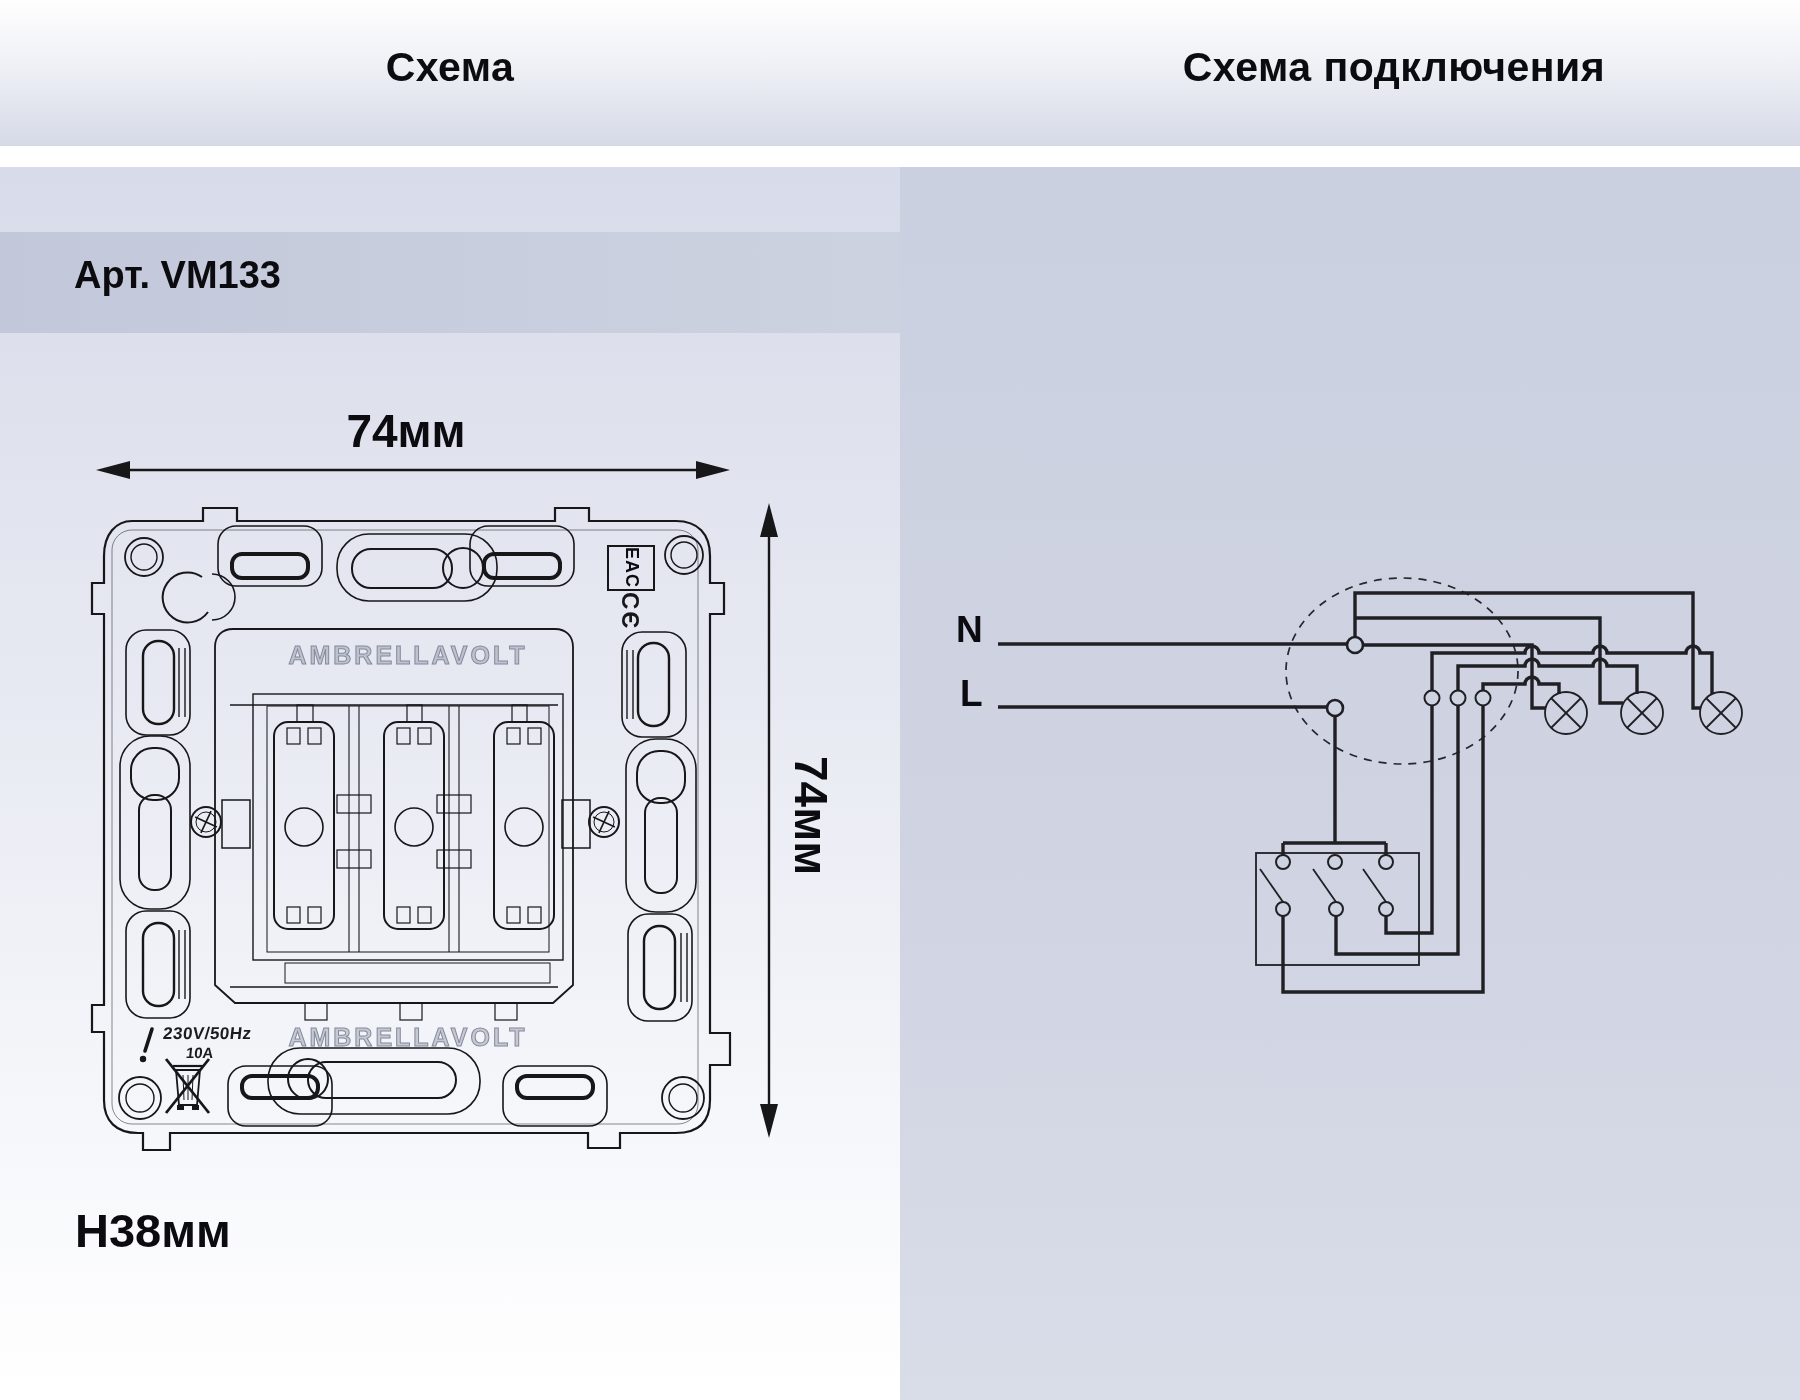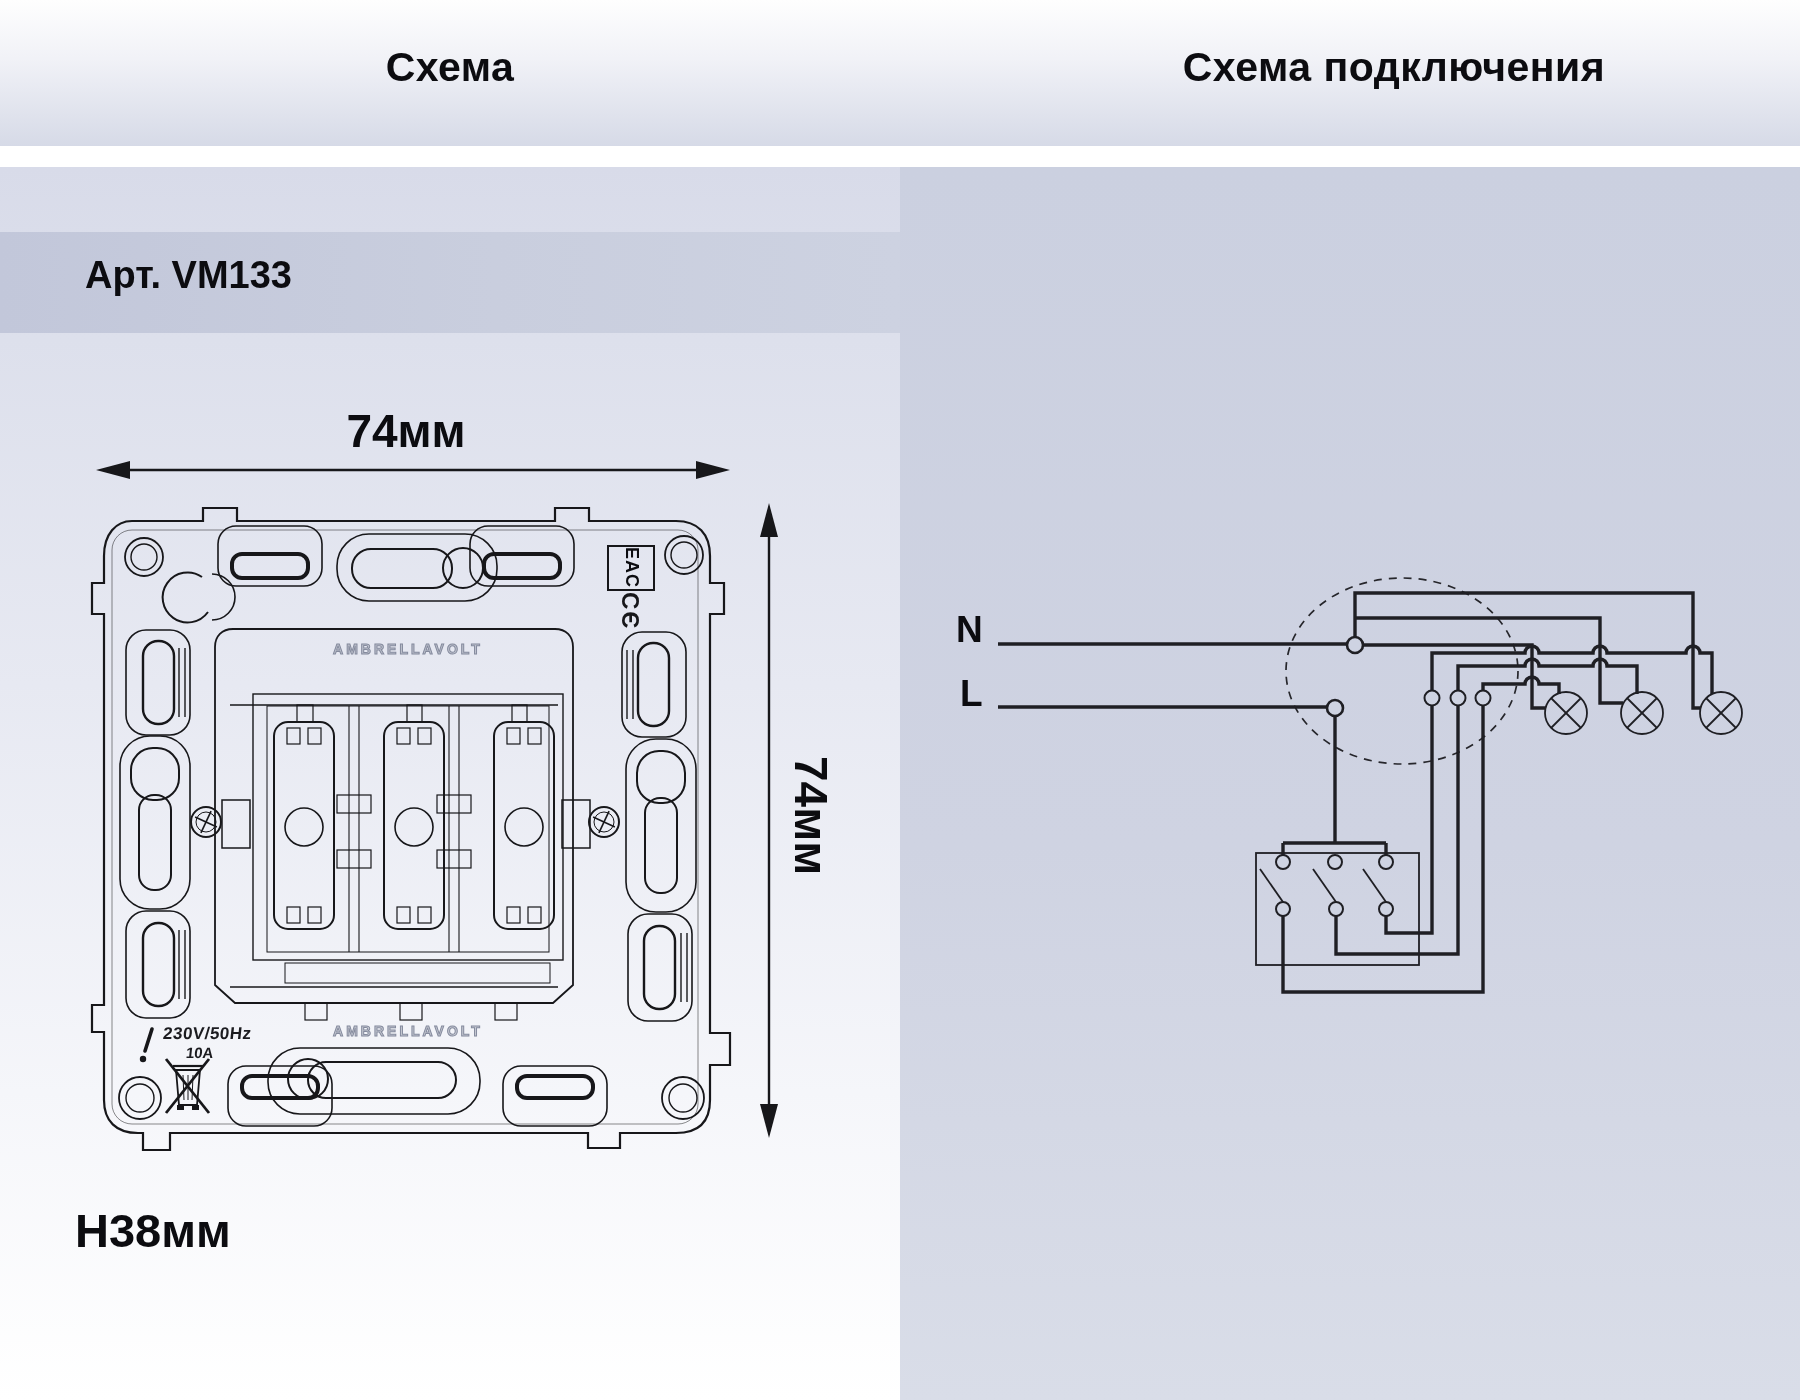"Арт. VM133" .article { left: 85px -> 74px }
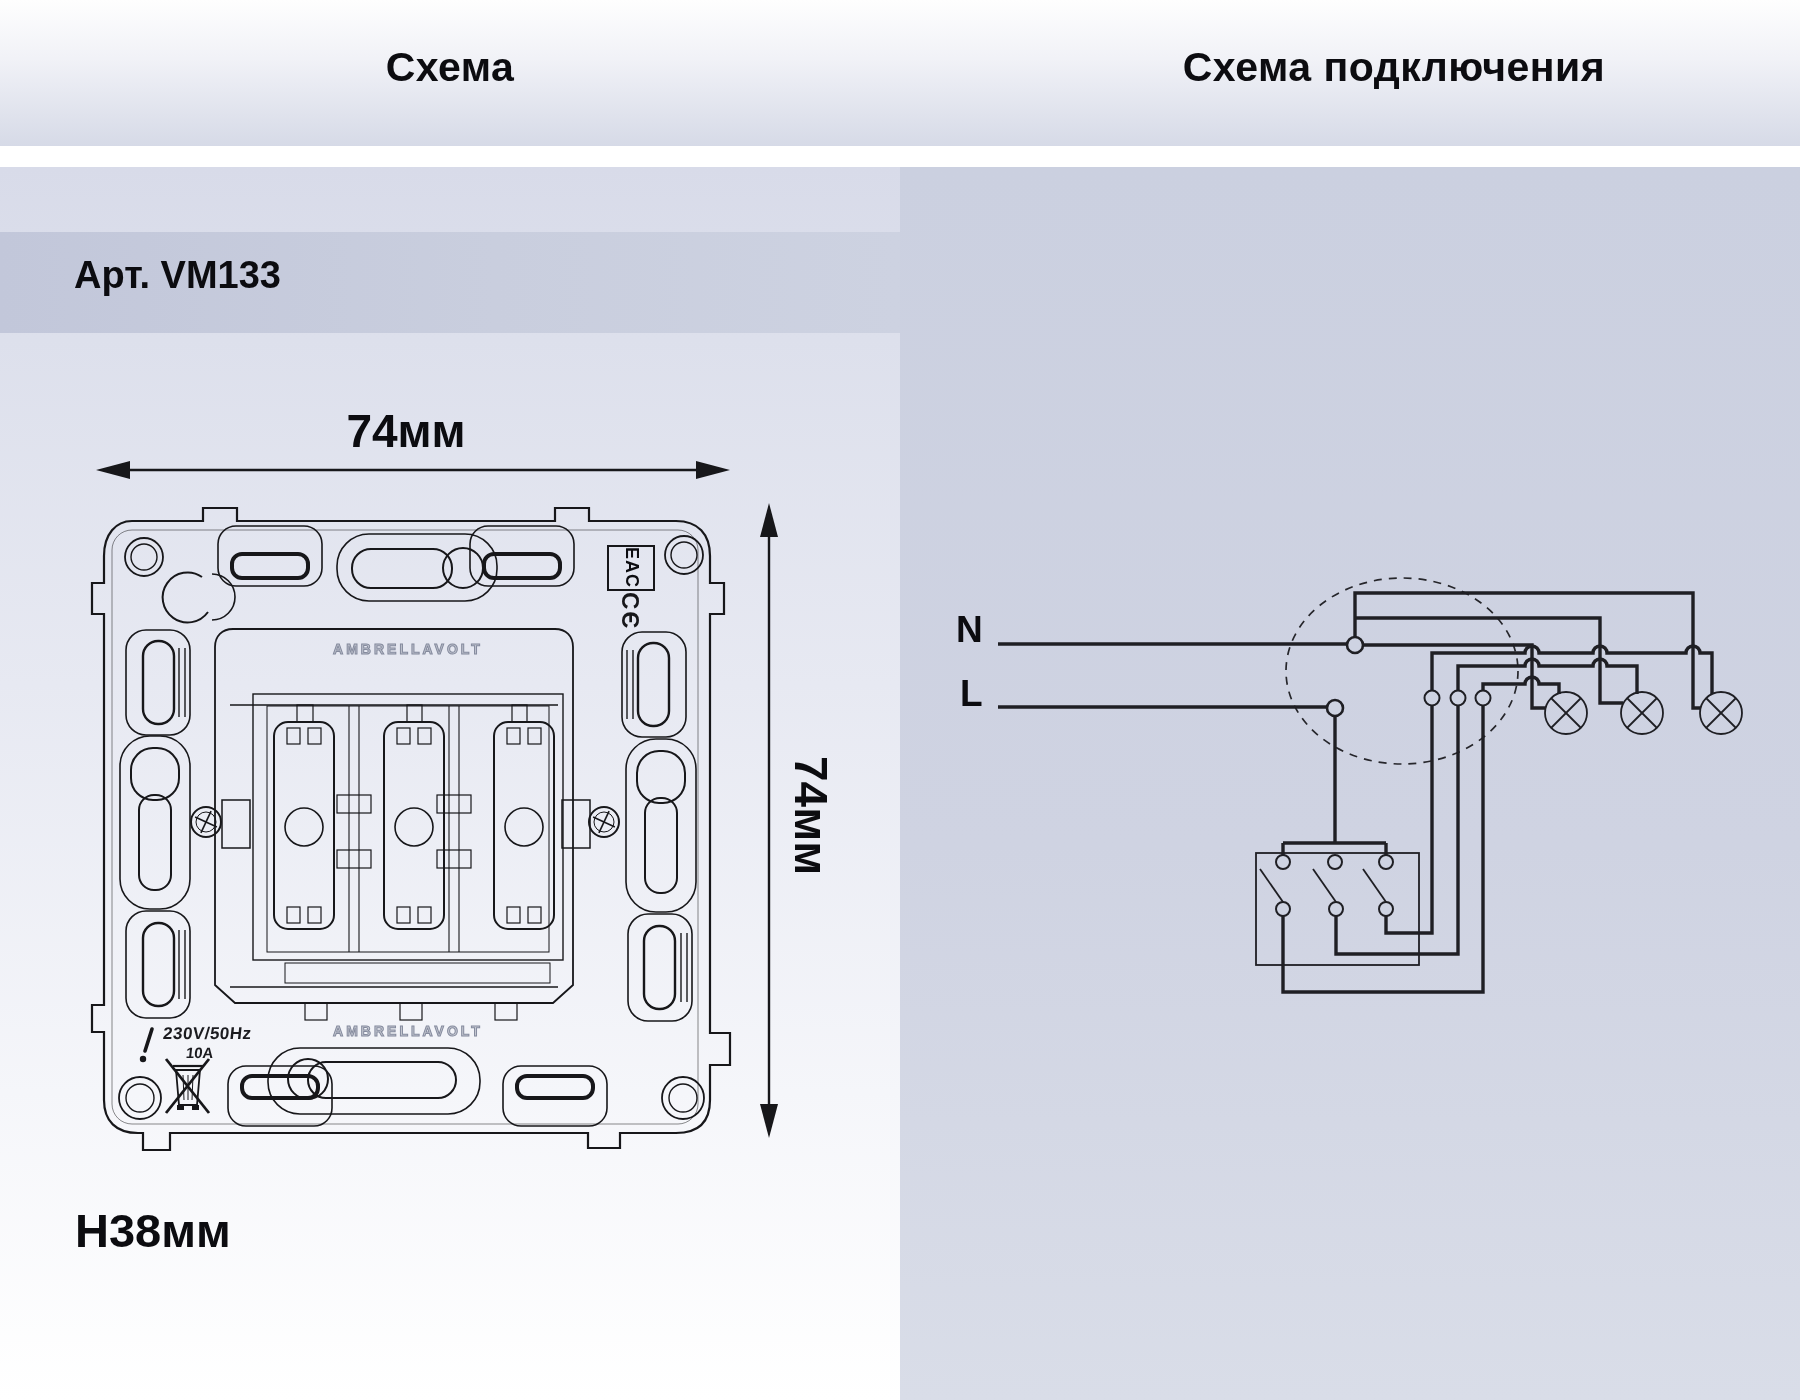"AMBRELLAVOLT" .brand { font-size: 14px -> 25px }
